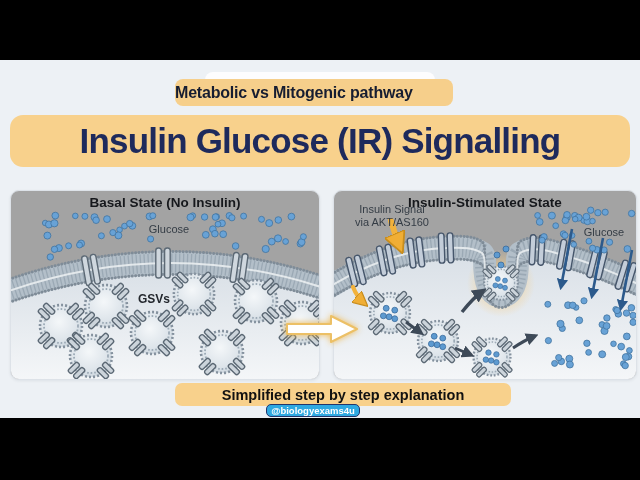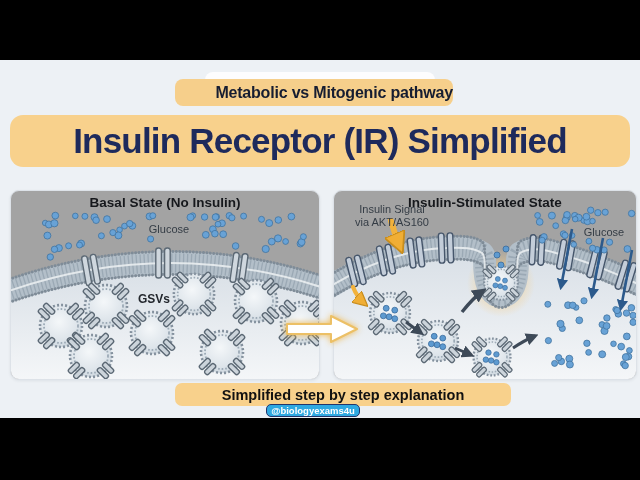"Metabolic vs Mitogenic pathway" .kicker { justify-content: flex-end -> flex-start }
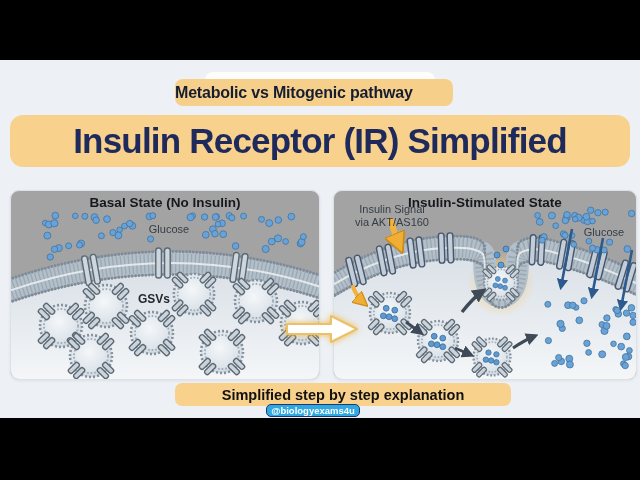"Insulin Receptor (IR) Simplified" span { text: Receptor (IR) Simplified -> Glucose (IR) Signalling }
